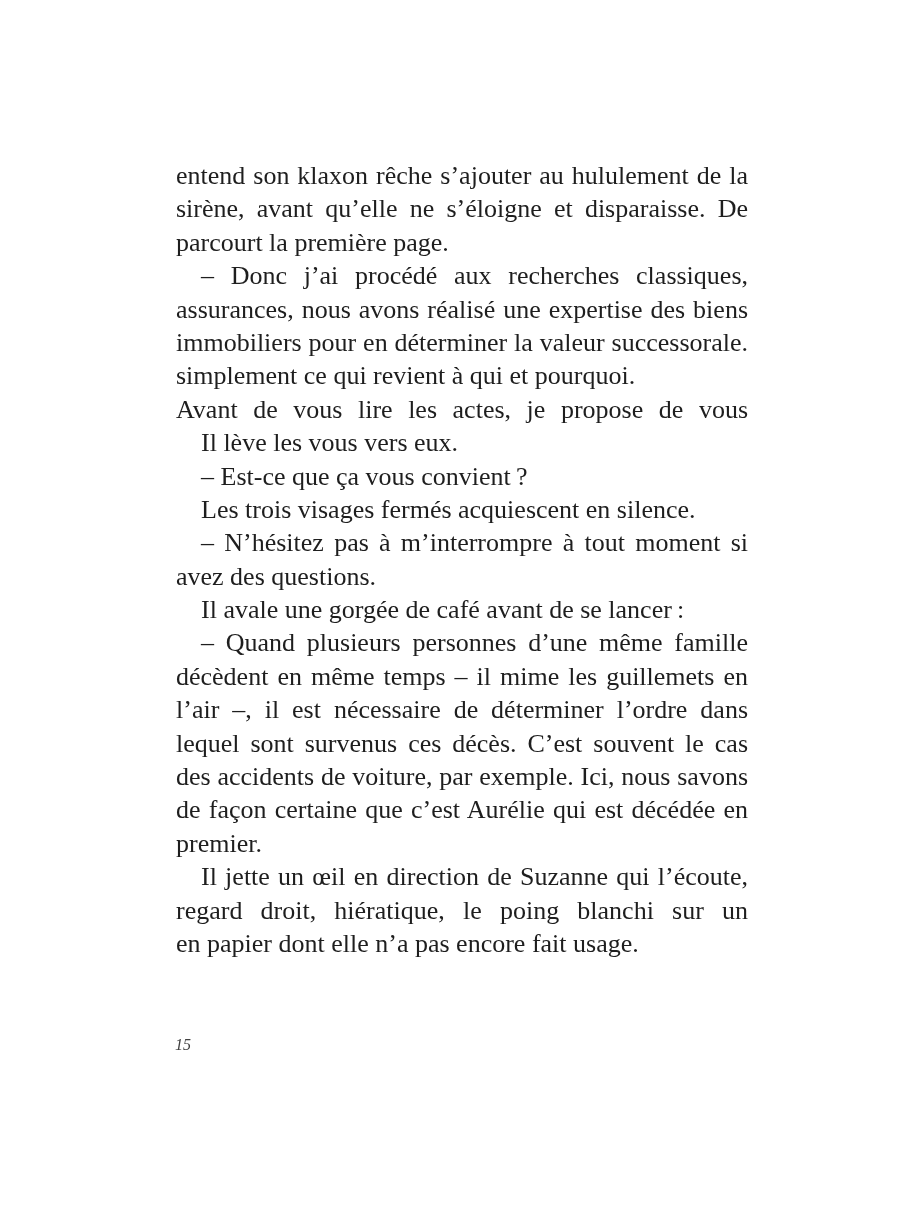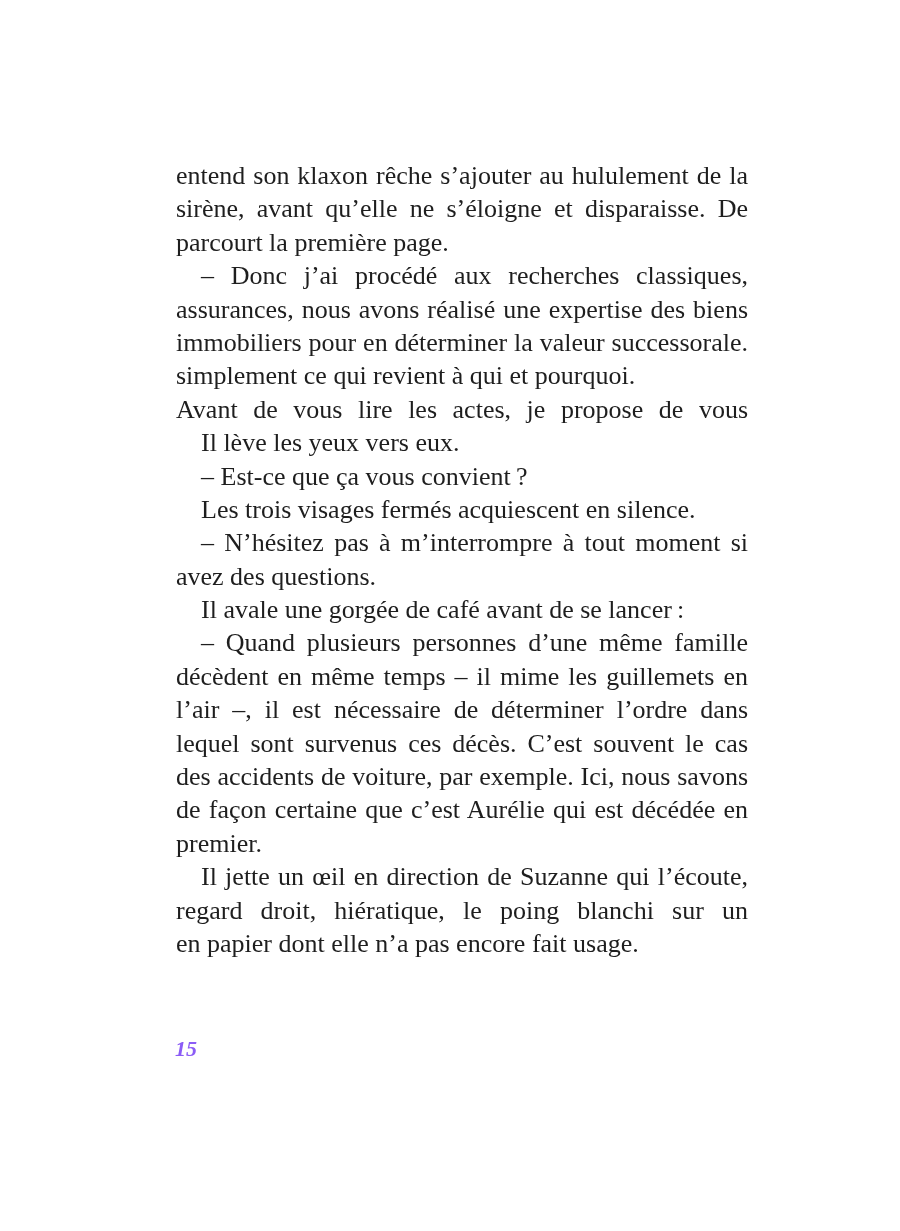"Il lève les yeux vers" div.line { text: yeux -> vous }
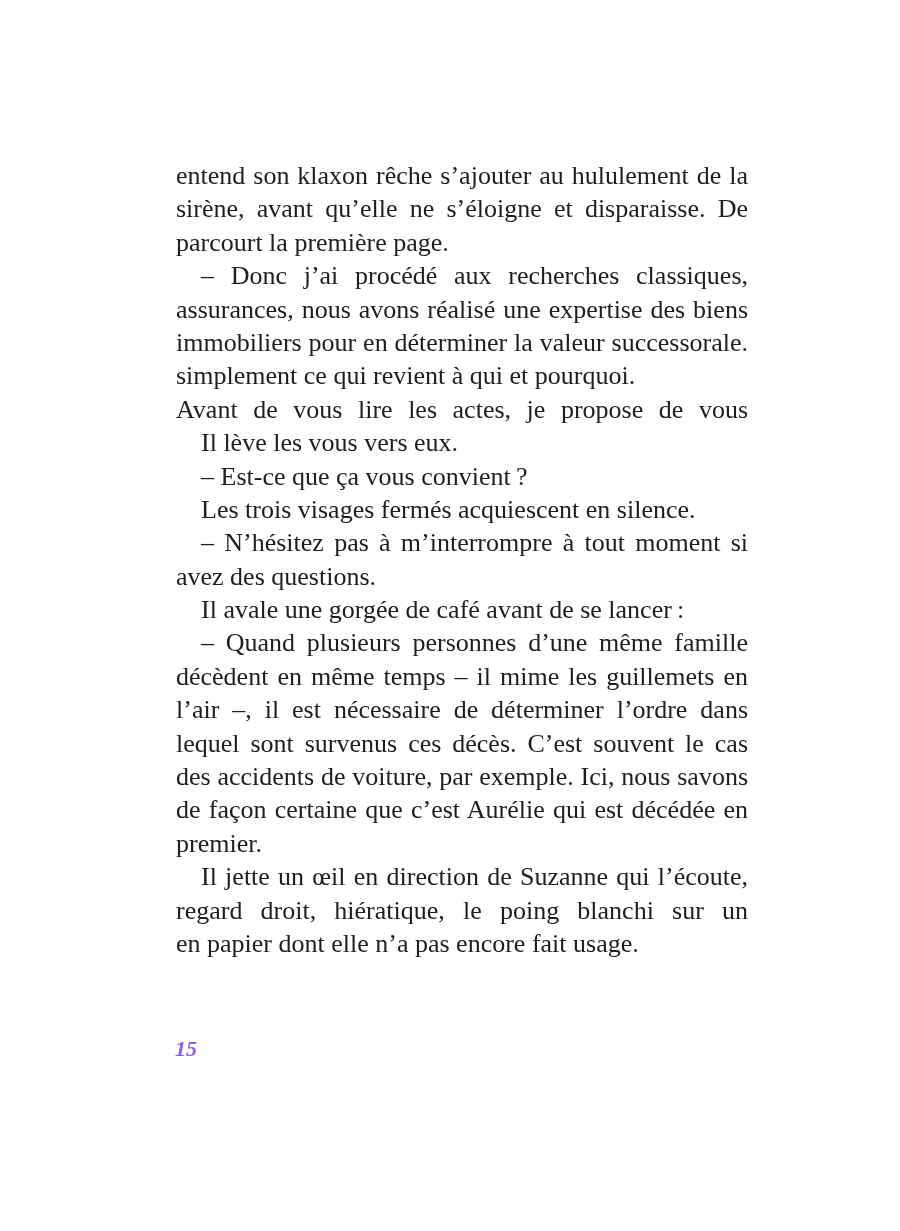"15" .page-number { color: #8b5cf6 -> #404040; font-size: 22px -> 16px; font-weight: 700 -> 400 }
